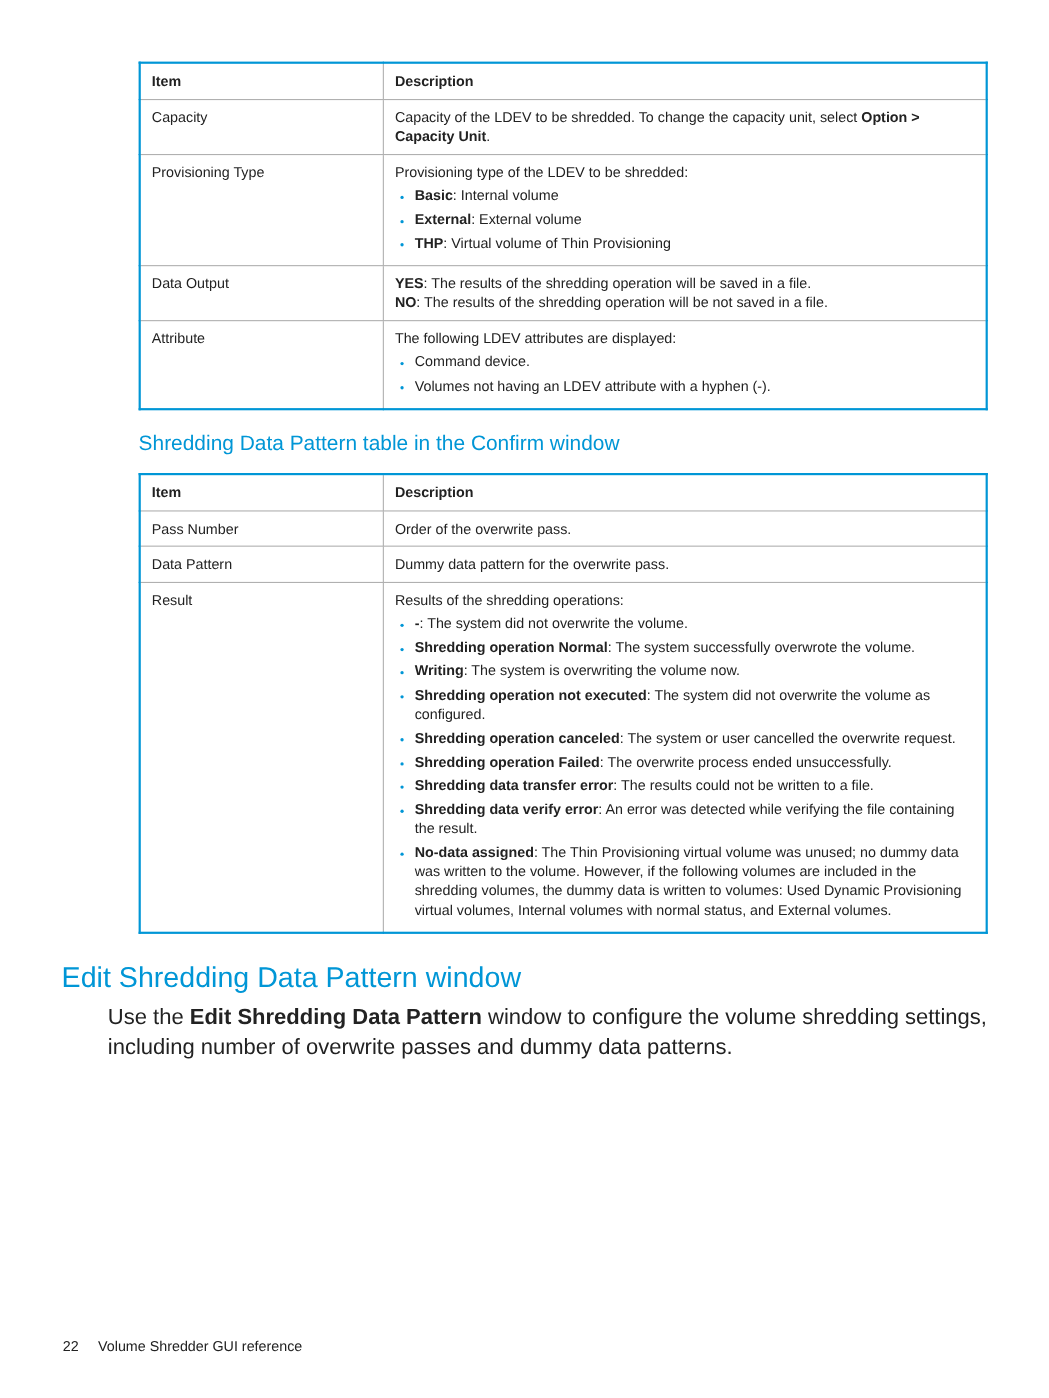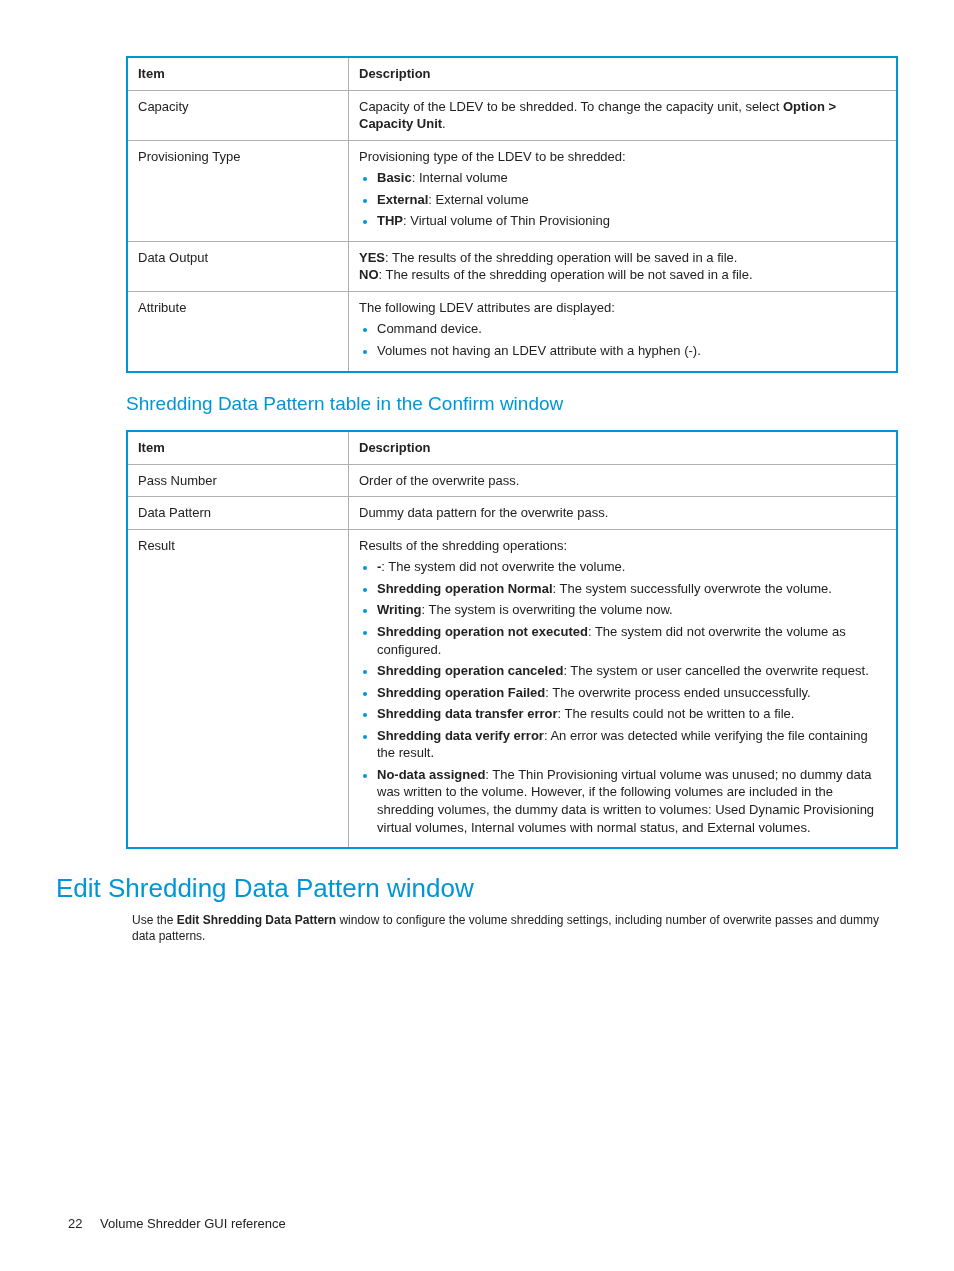"Use the Edit Shredding Data" p.section-para { font-size: 12px -> 20px; margin: 4px 0 0 76px -> 4px 0 0 42px }
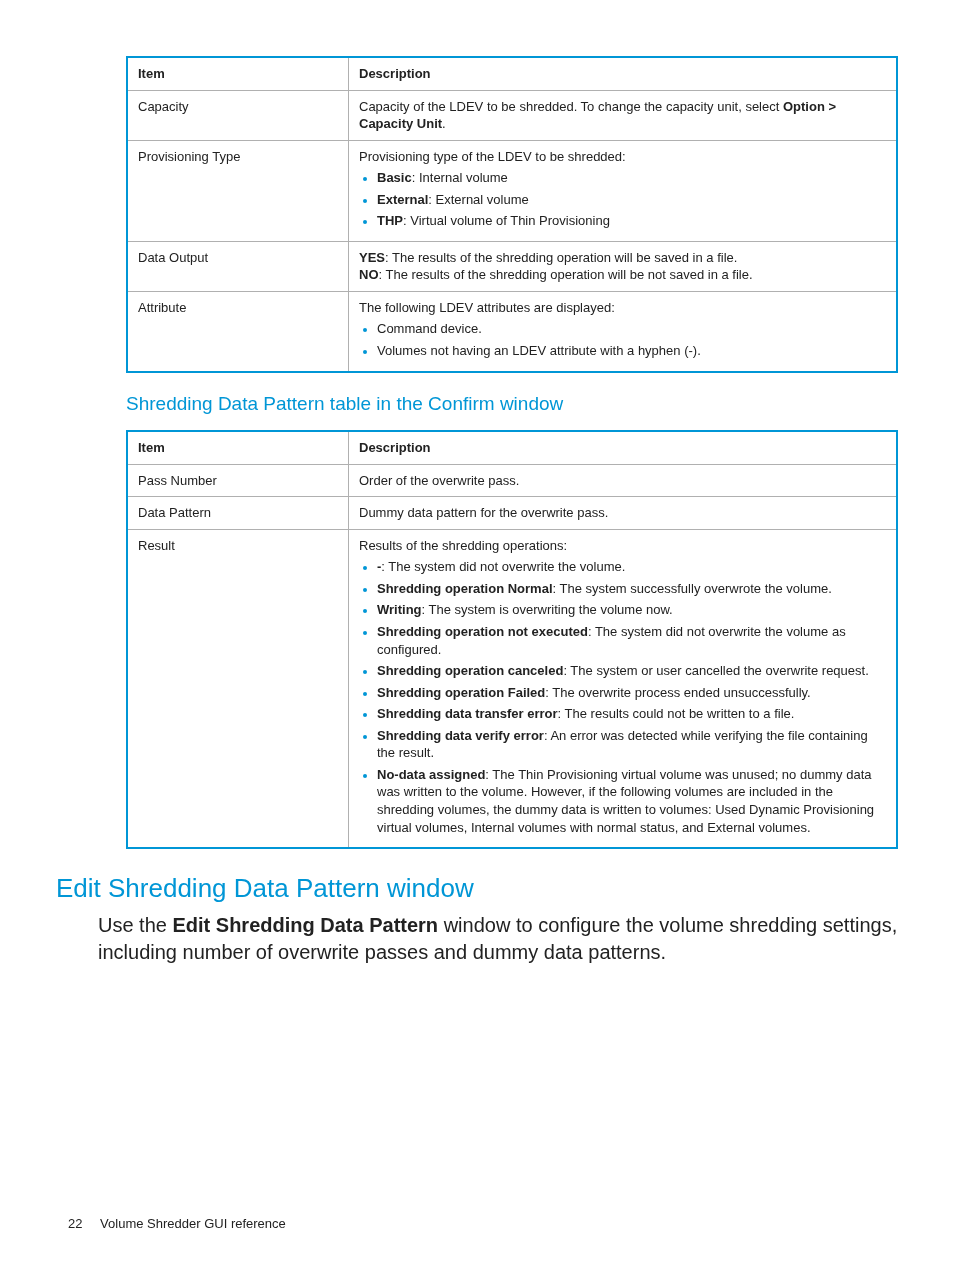"22 Volume Shredder GUI reference" .footer { left: 68px -> 57px }
